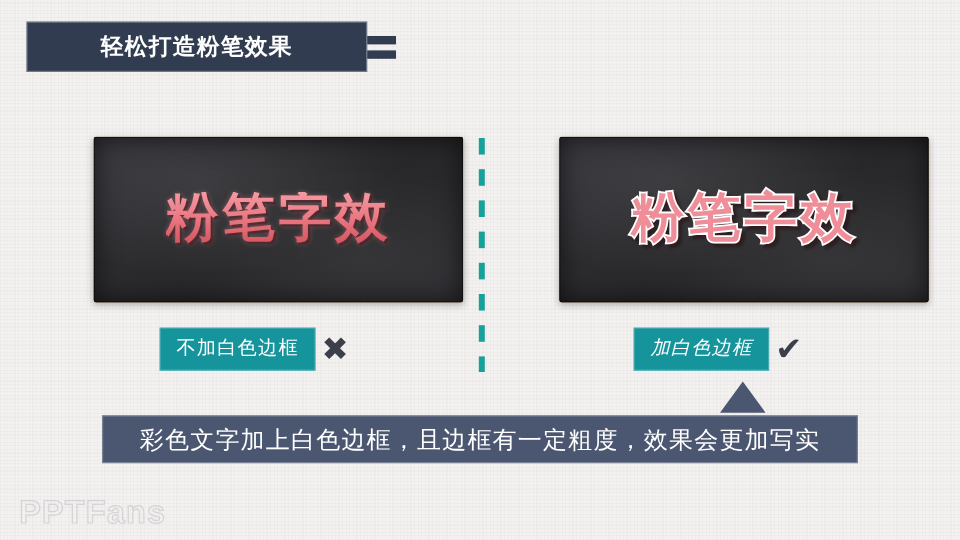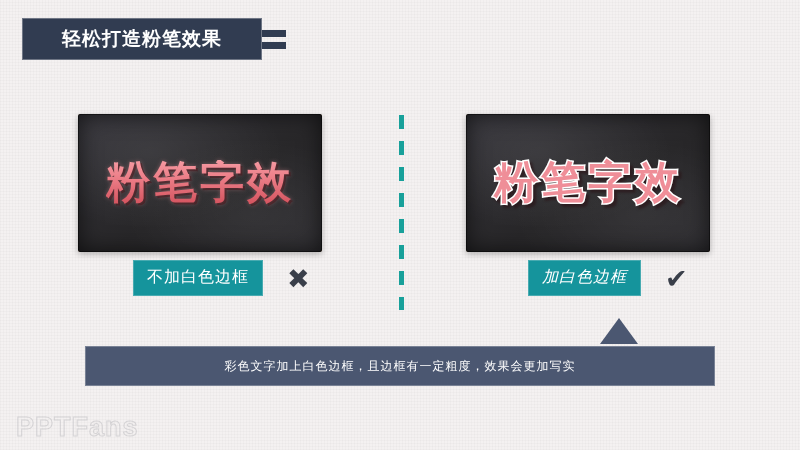"轻松打造粉笔效果" .title-chip { padding: 0 4px -> 0 26px }
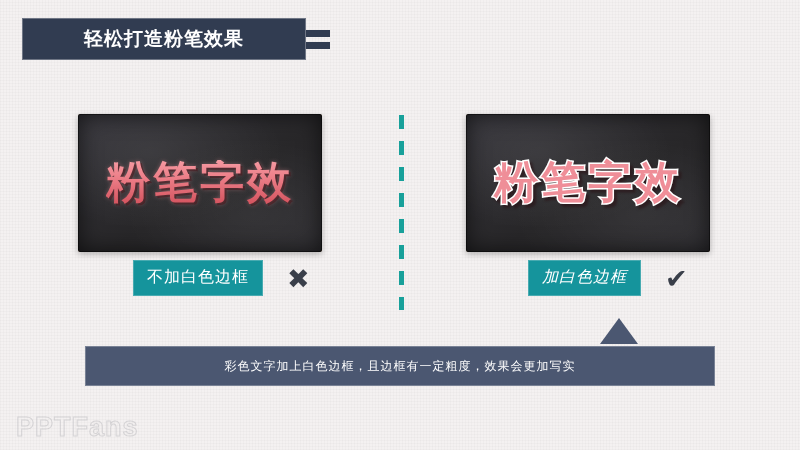"粉笔字效" .board { width: 244px -> 308px }
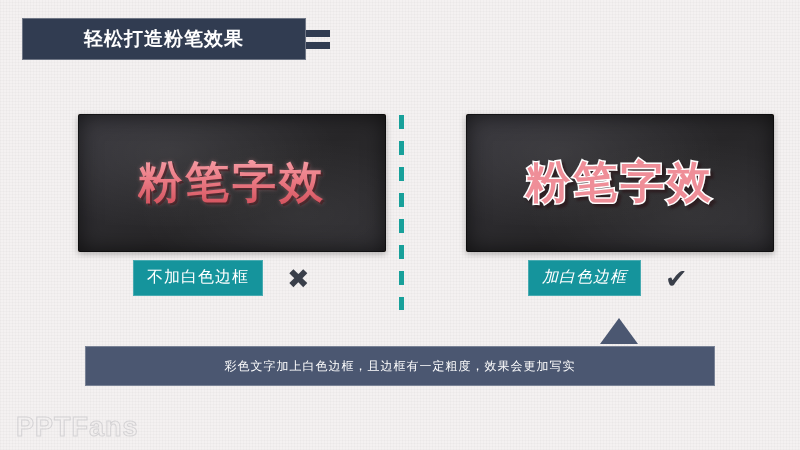"不加白色边框" .pill-row { gap: 24px -> 5px; margin-top: none -> 13px }
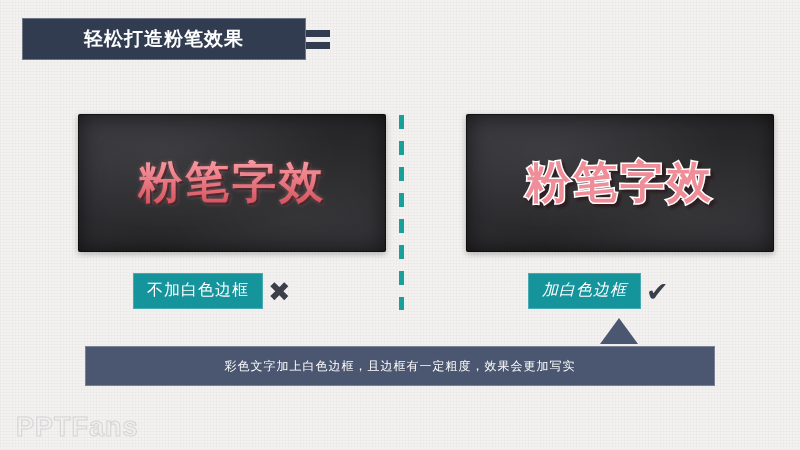"彩色文字加上白色边框，且边框有一定粗度，效果会更加写实" .banner { font-size: 12px -> 20px }
